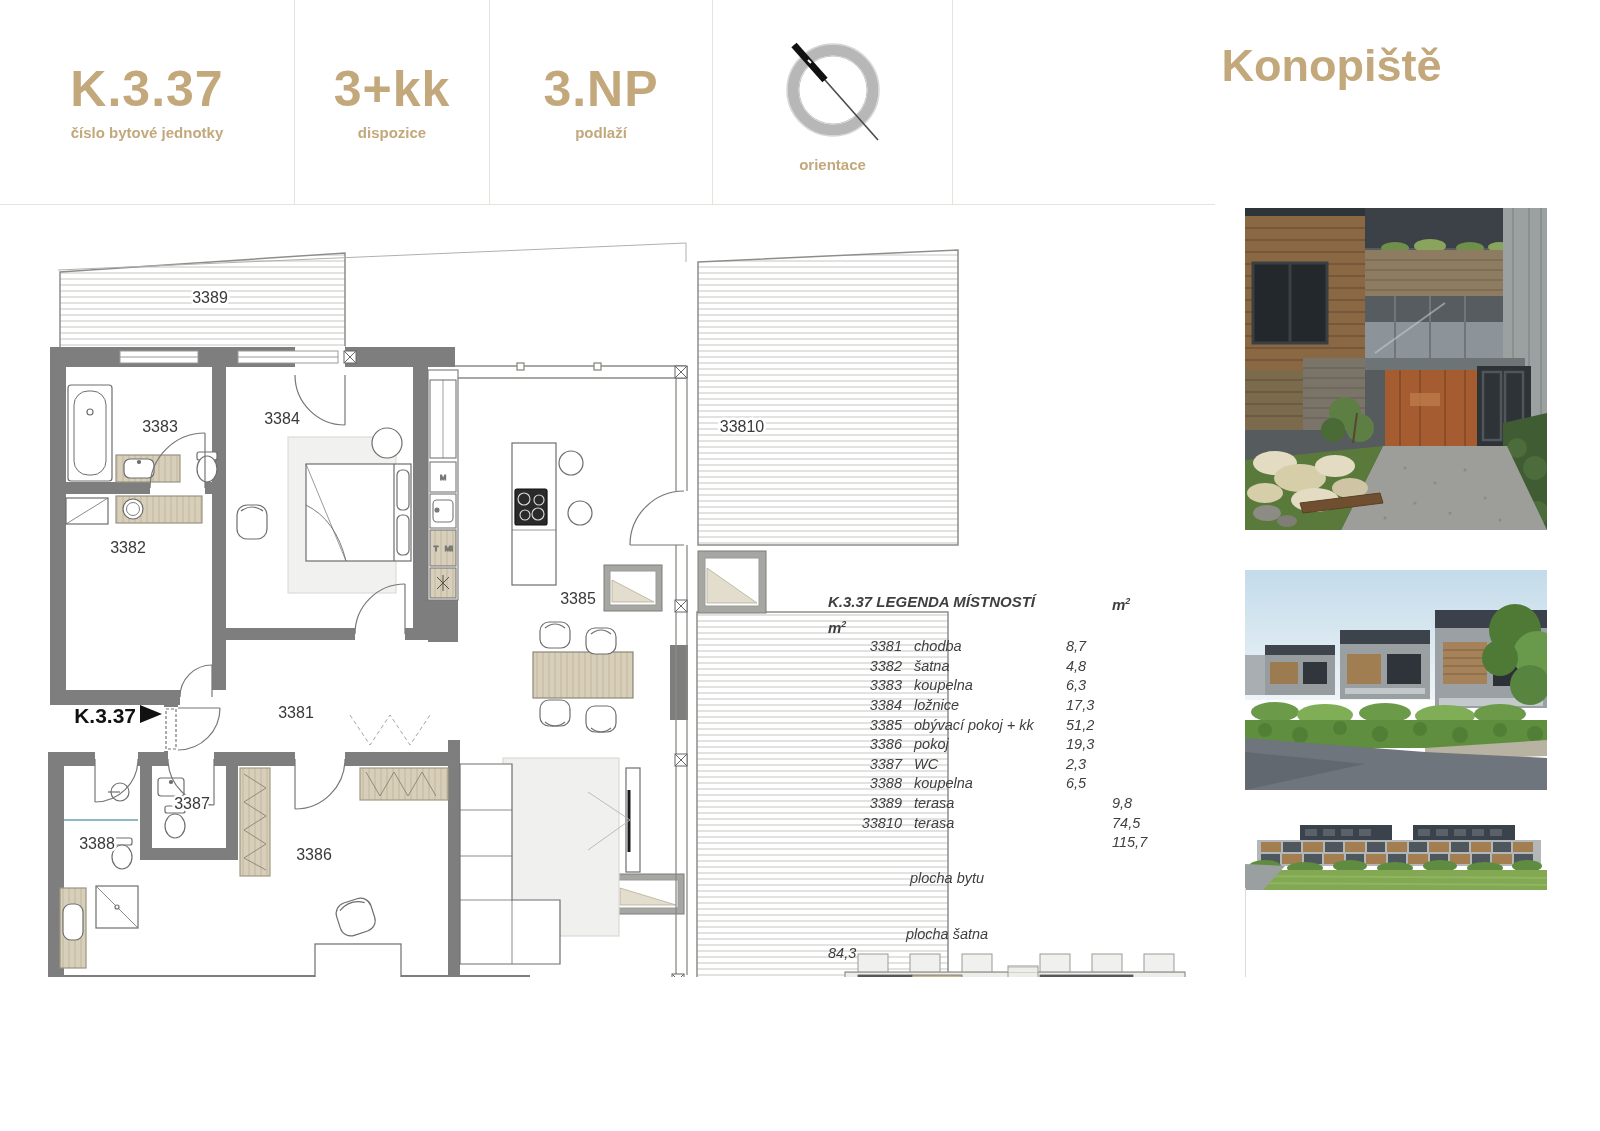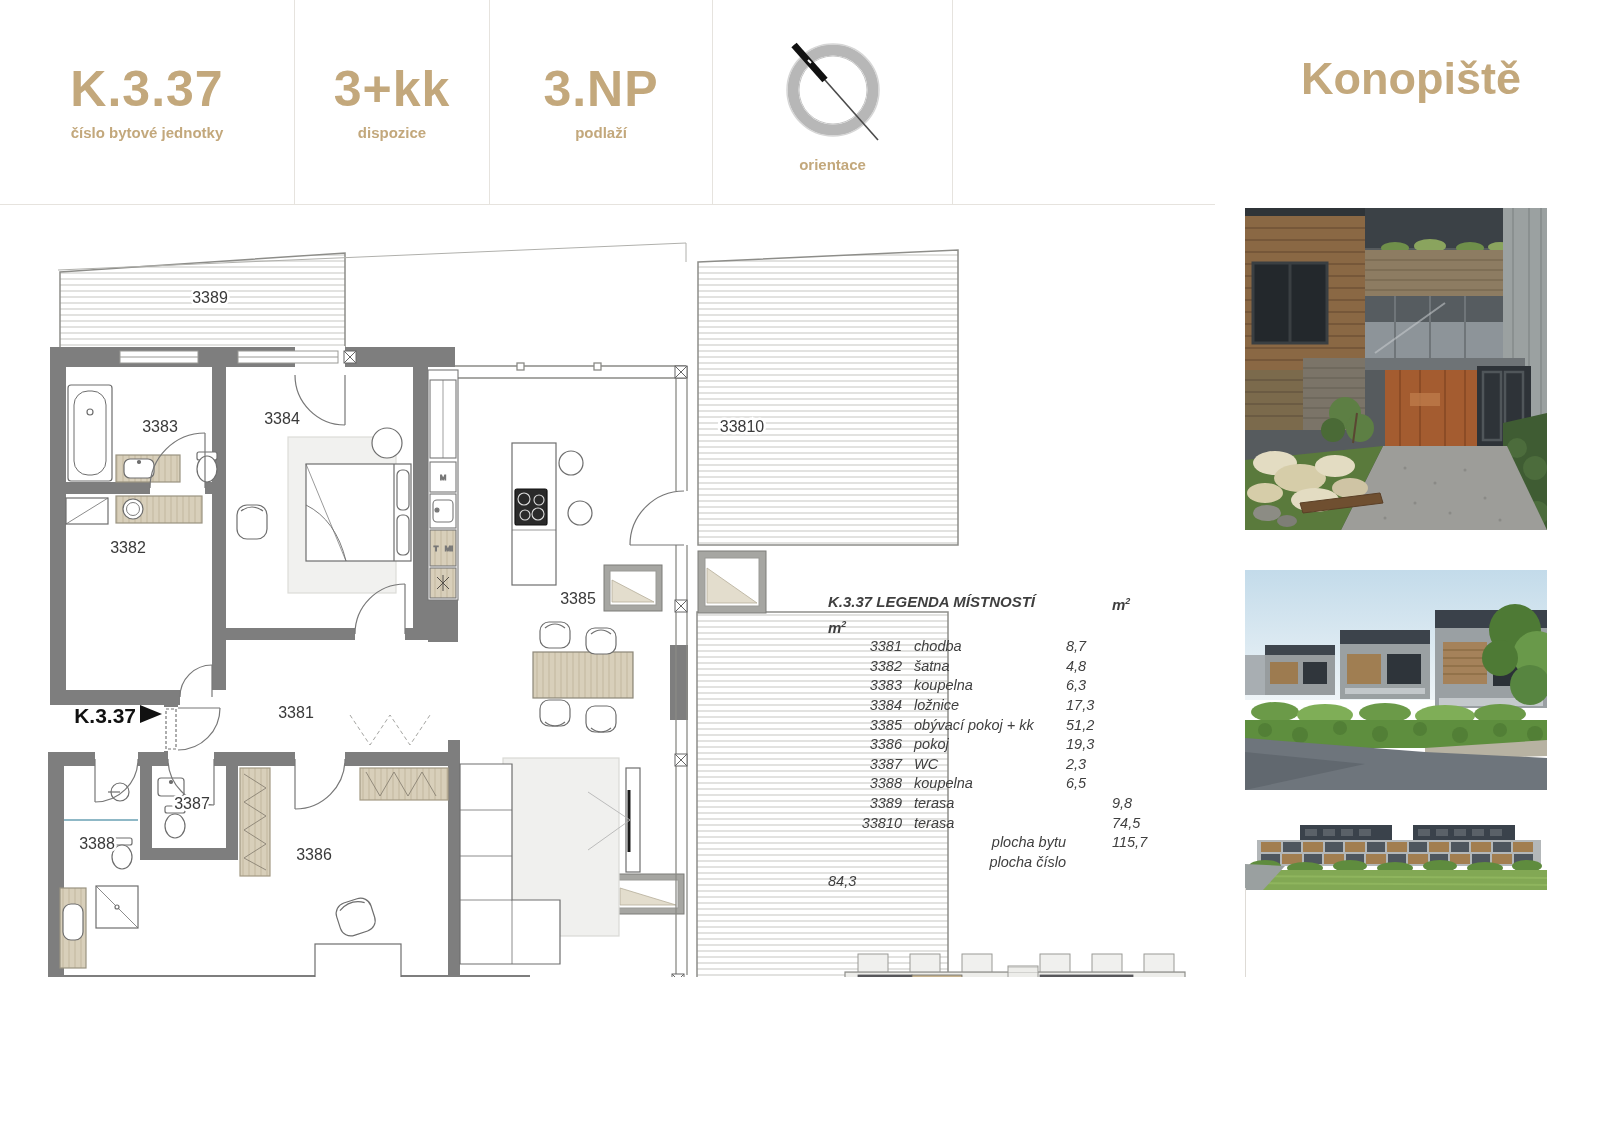"Konopiště" #brand { left: 1214px -> 1178px; padding: 50px 78px 0 0 -> 37px 78px 0 0; text-align: right -> center }
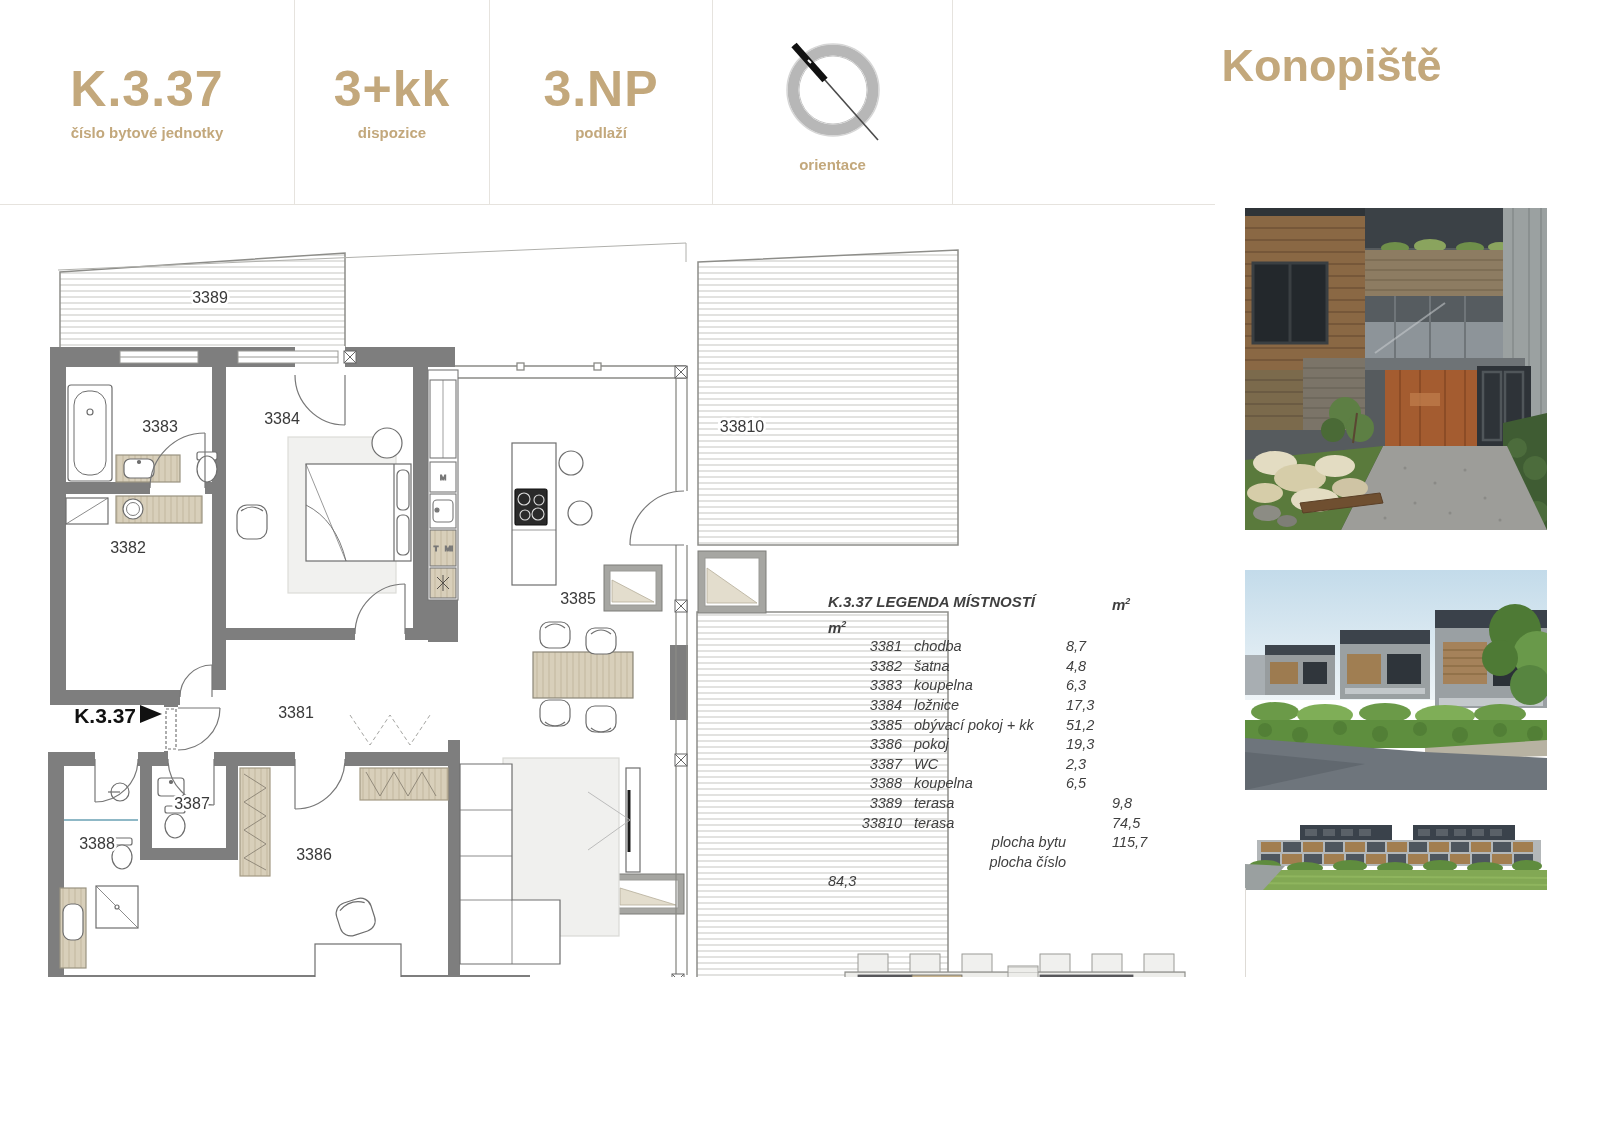"plocha bytu" .ltot .lbl { margin-top: none -> 36px; text-align: right -> center }
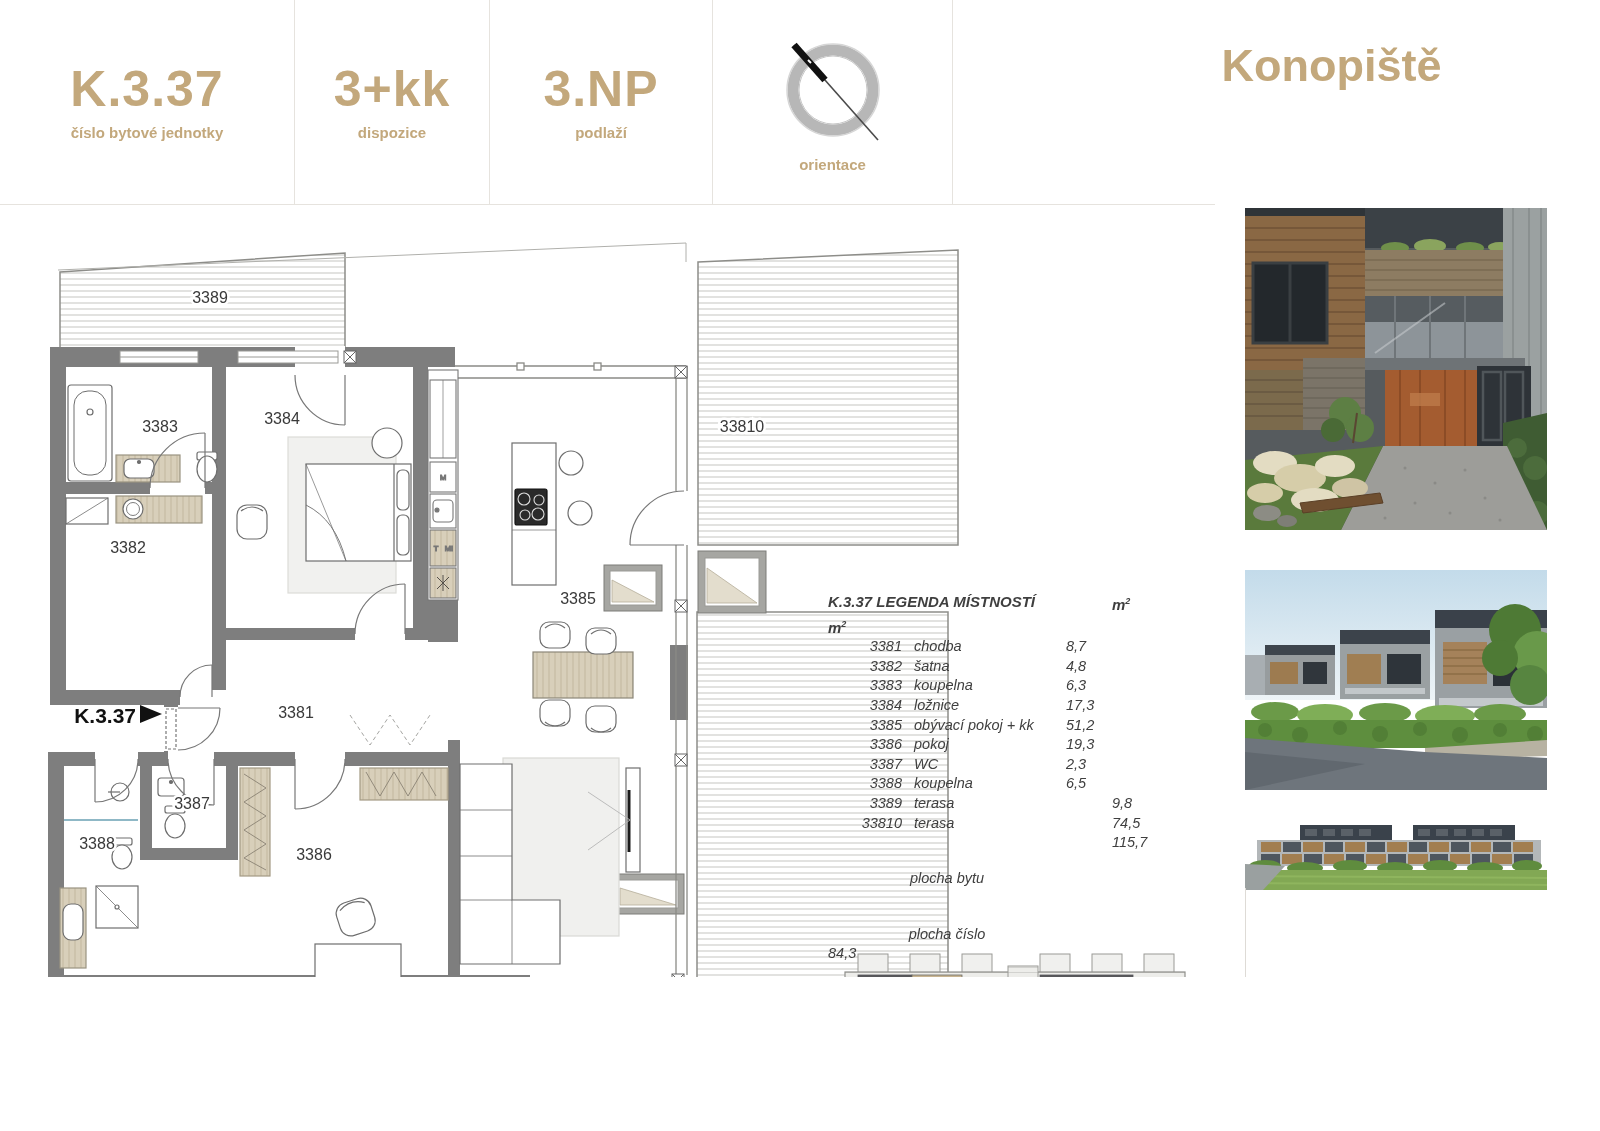"plocha číslo" span.lbl { text: číslo -> šatna }
